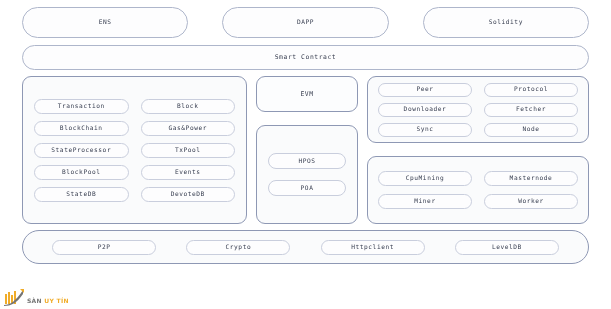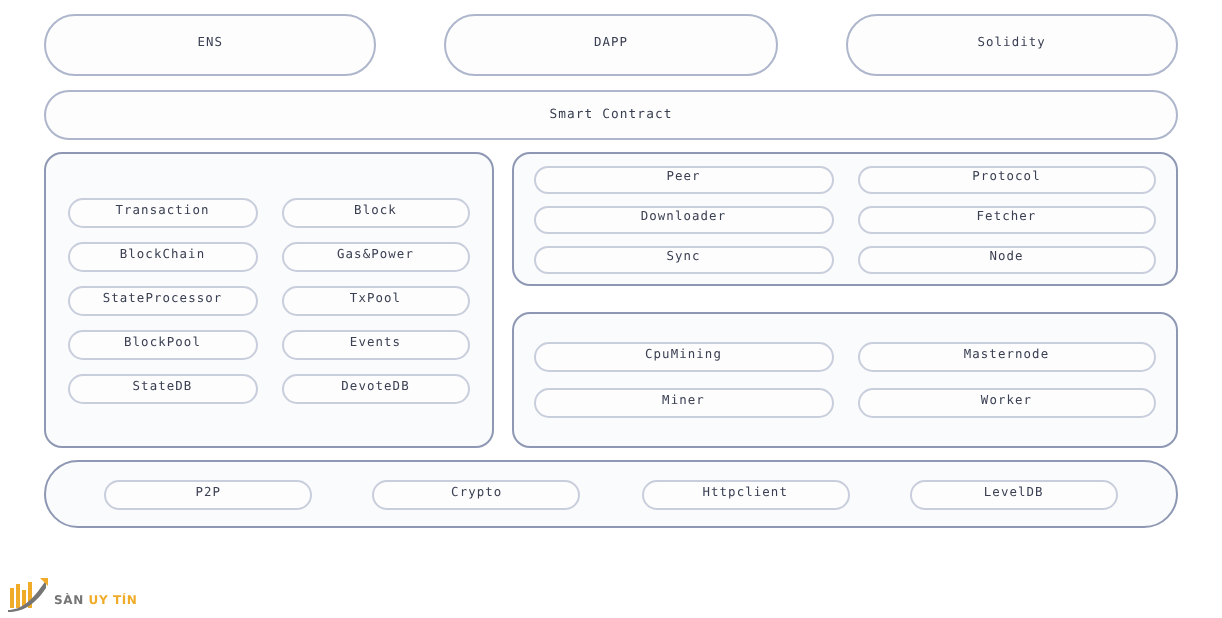"EVM" div.col-mid { html: none -> <div> <div>EVM</div> <div> <div>HPOS</div> <div>POA</div> </div> </div> }
